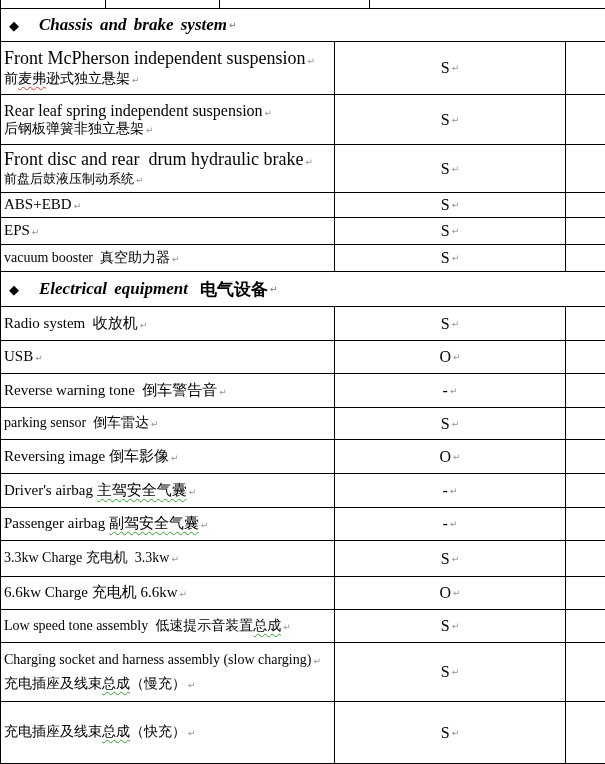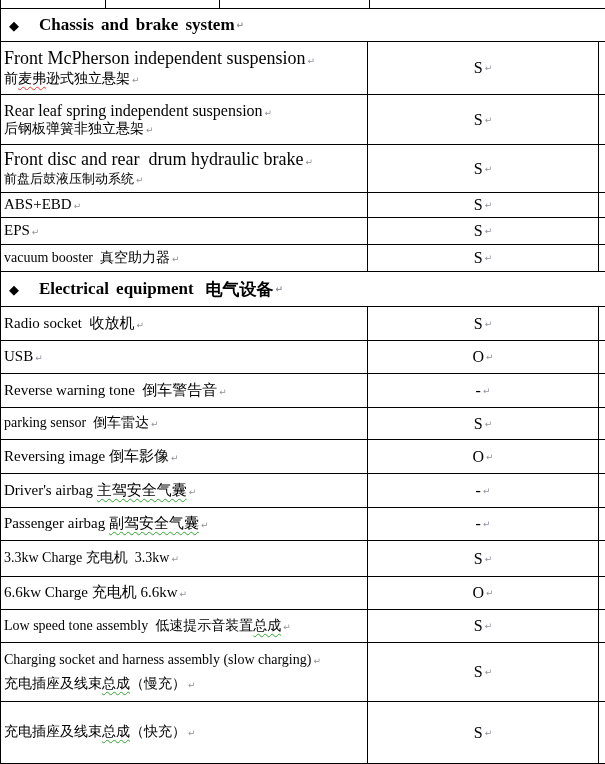"Chassis and brake system" .htext { font-style: none -> italic }
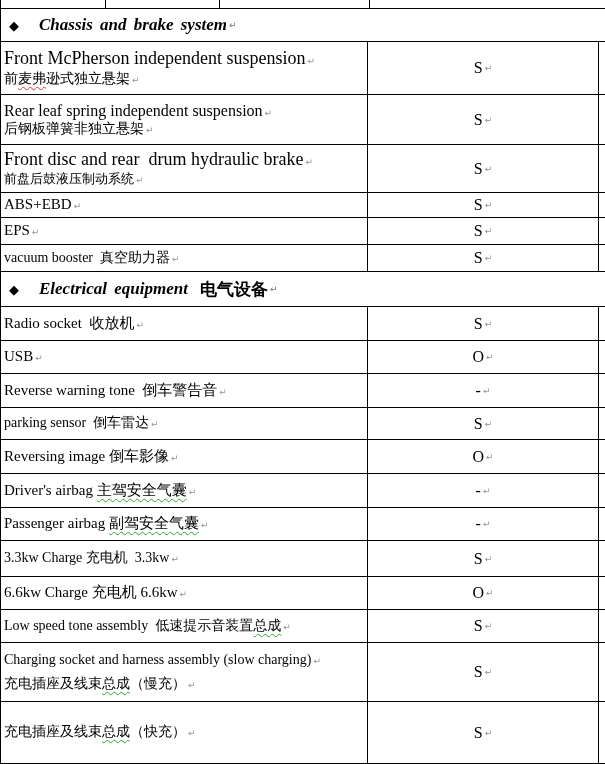"Front McPherson independent suspension ↵" .label { width: 367px -> 334px }
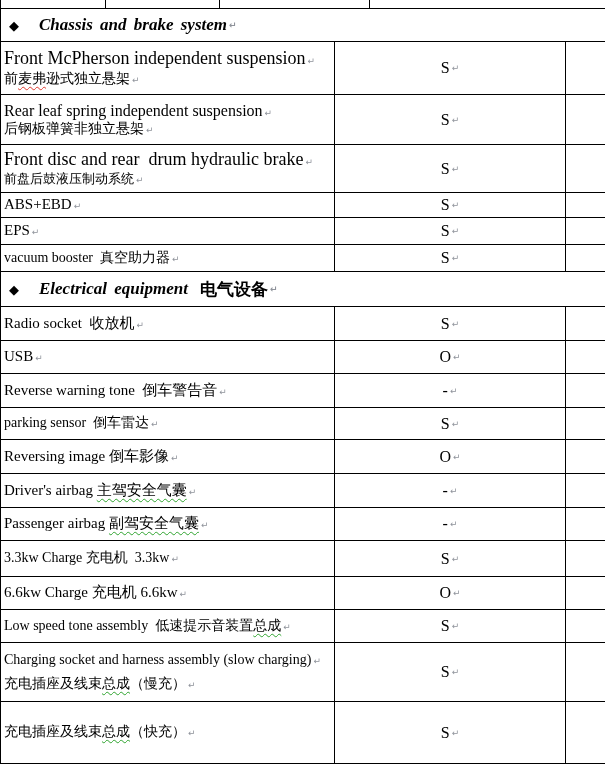"Radio socket 收放机" span { text: socket -> system }
